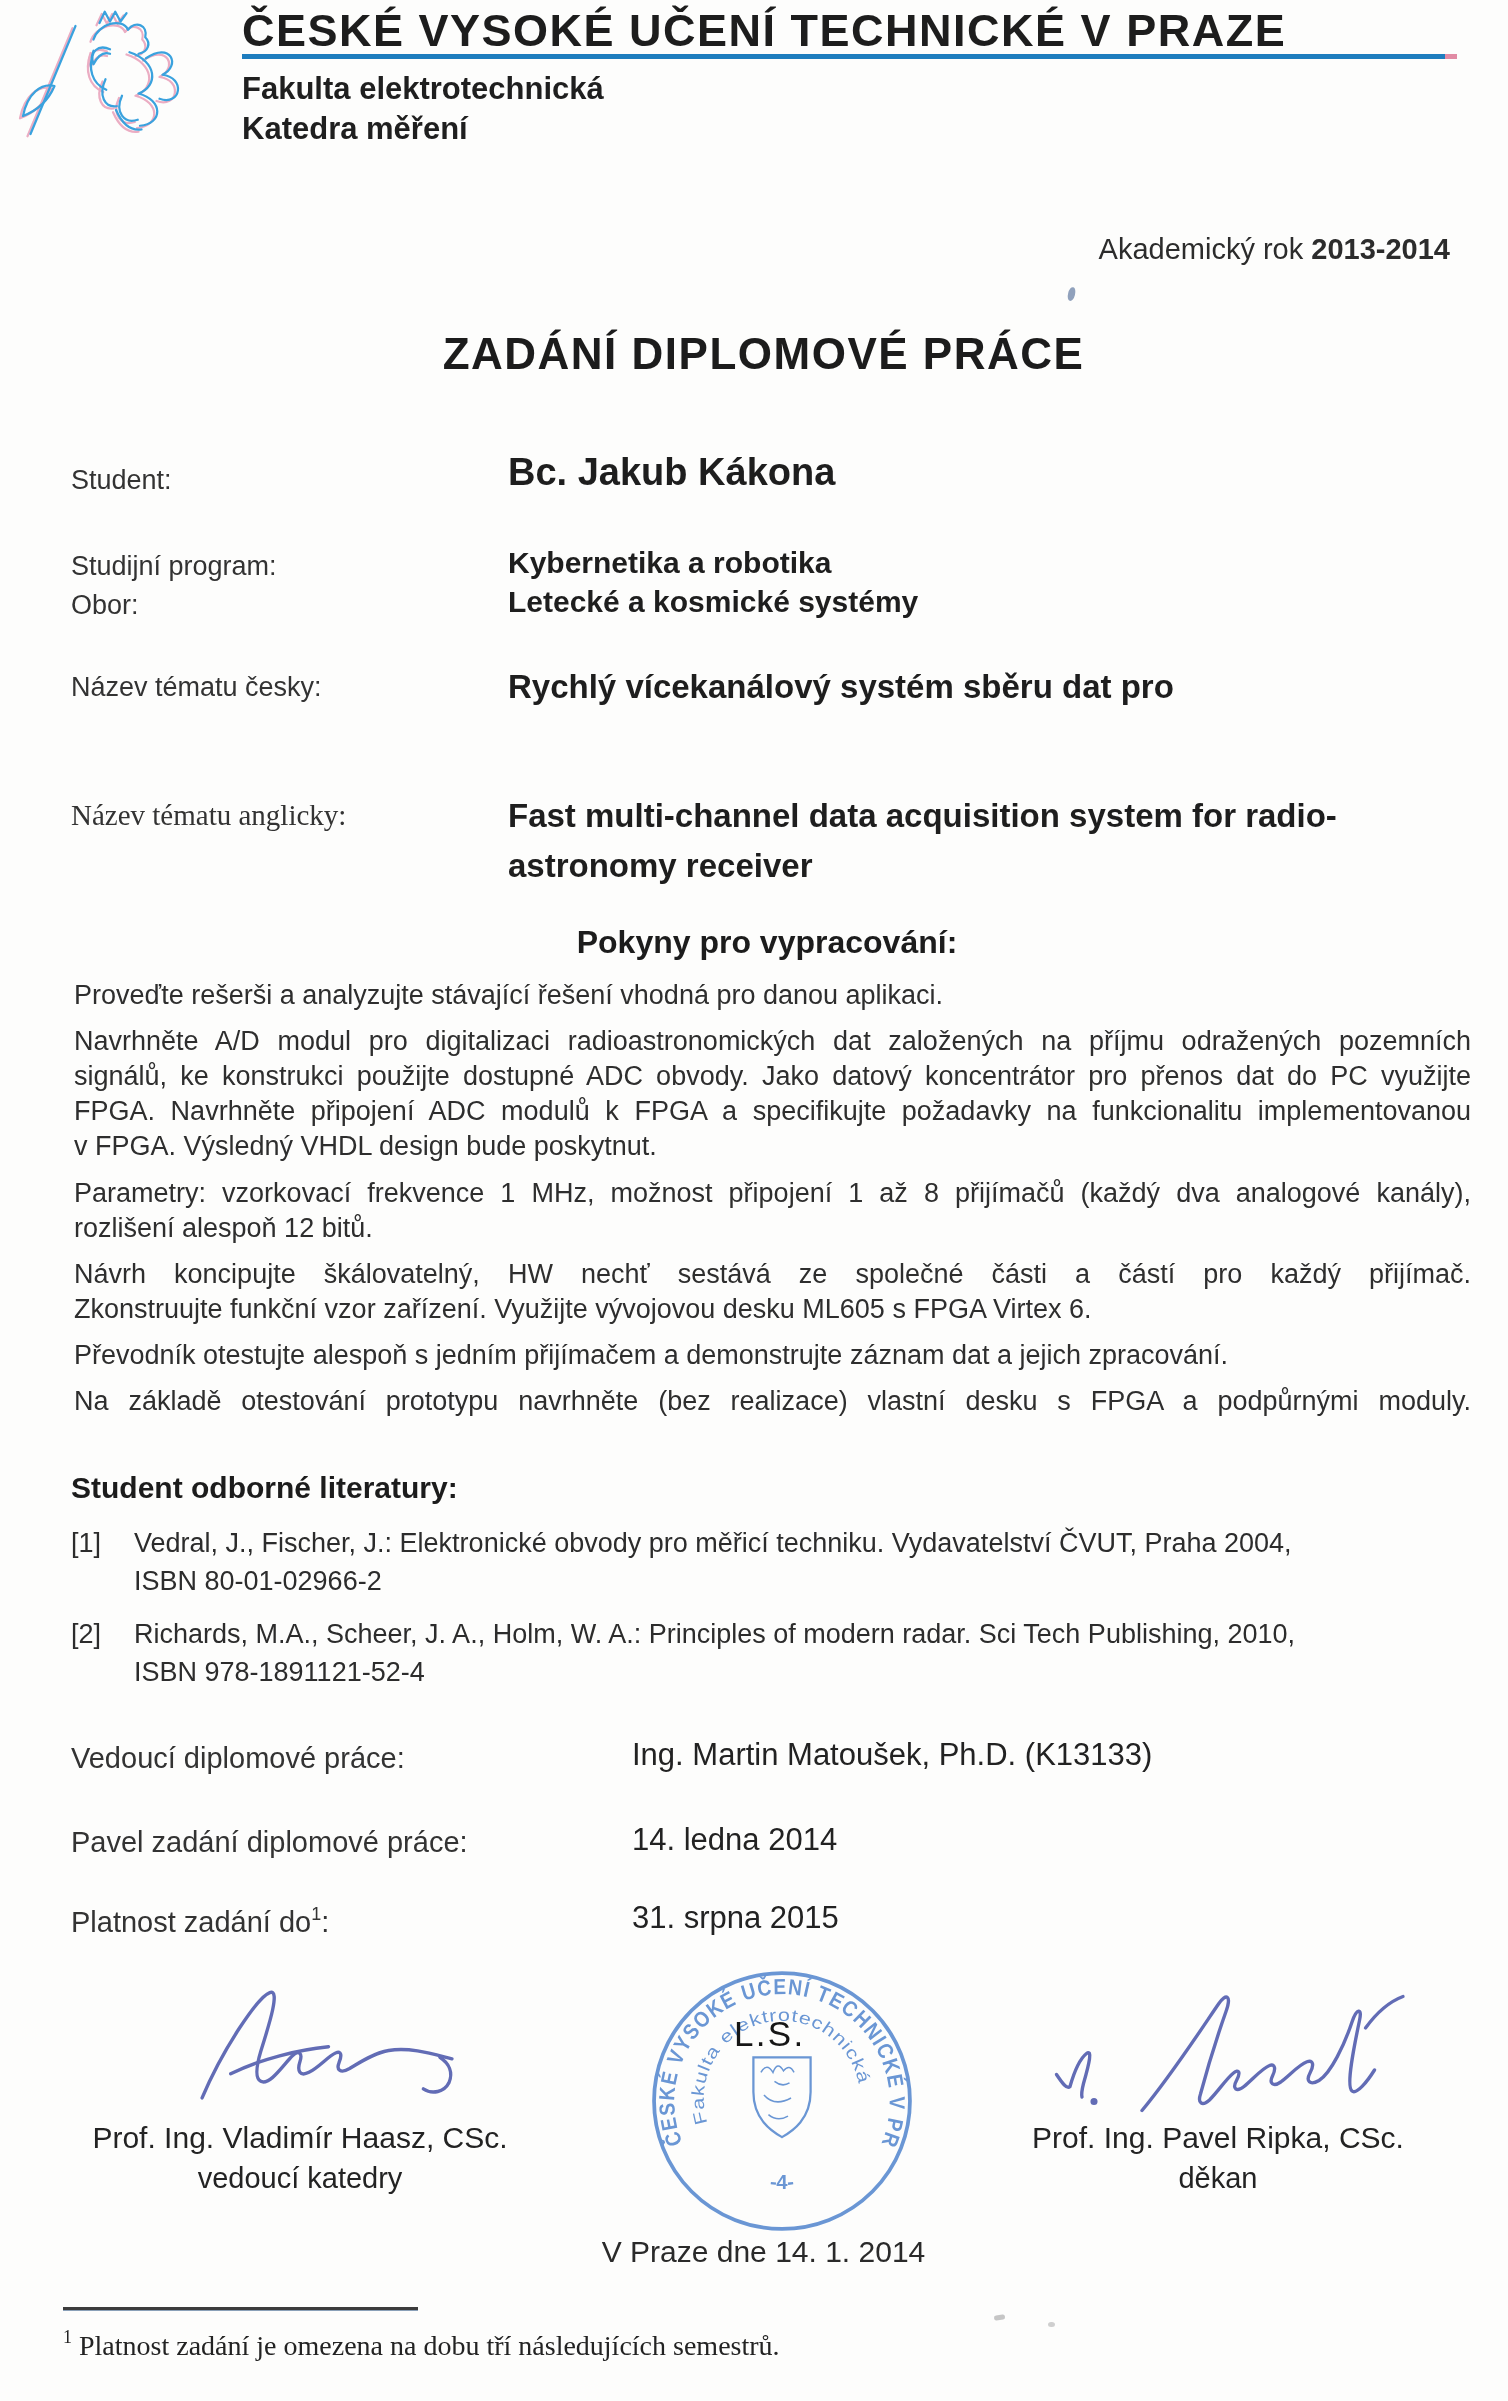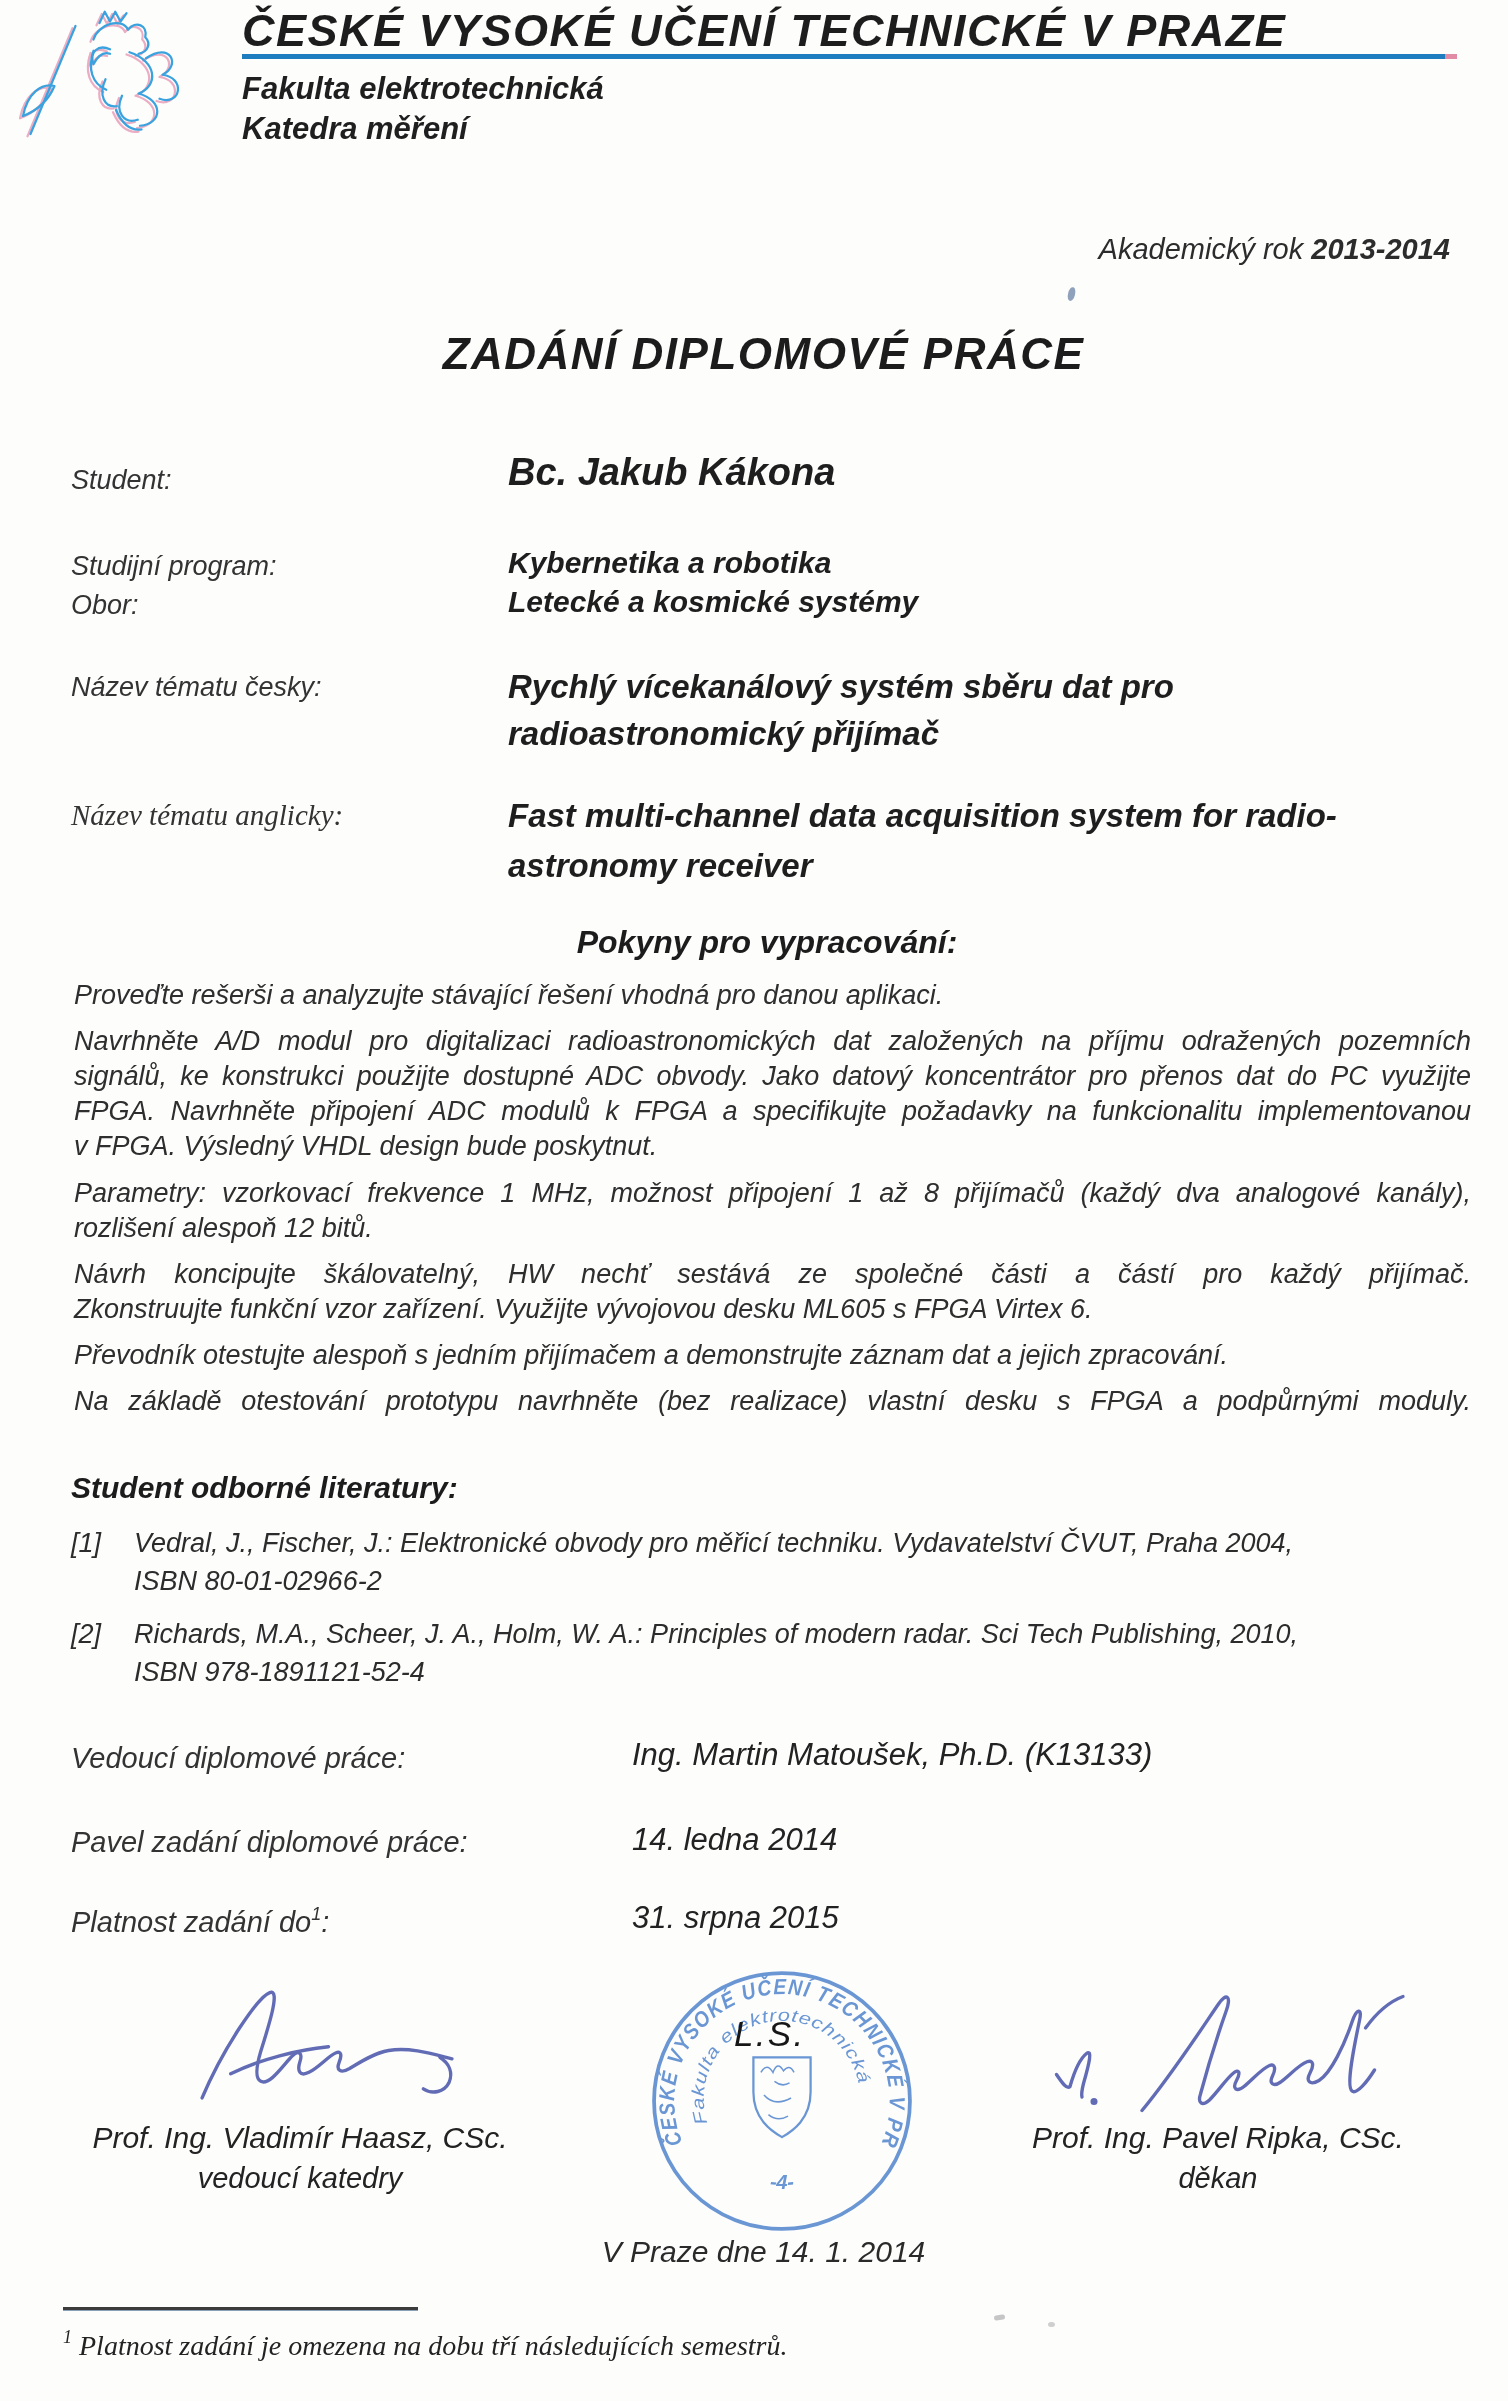"ČESKÉ VYSOKÉ UČENÍ TECHNICKÉ V" .page { font-style: italic -> none }
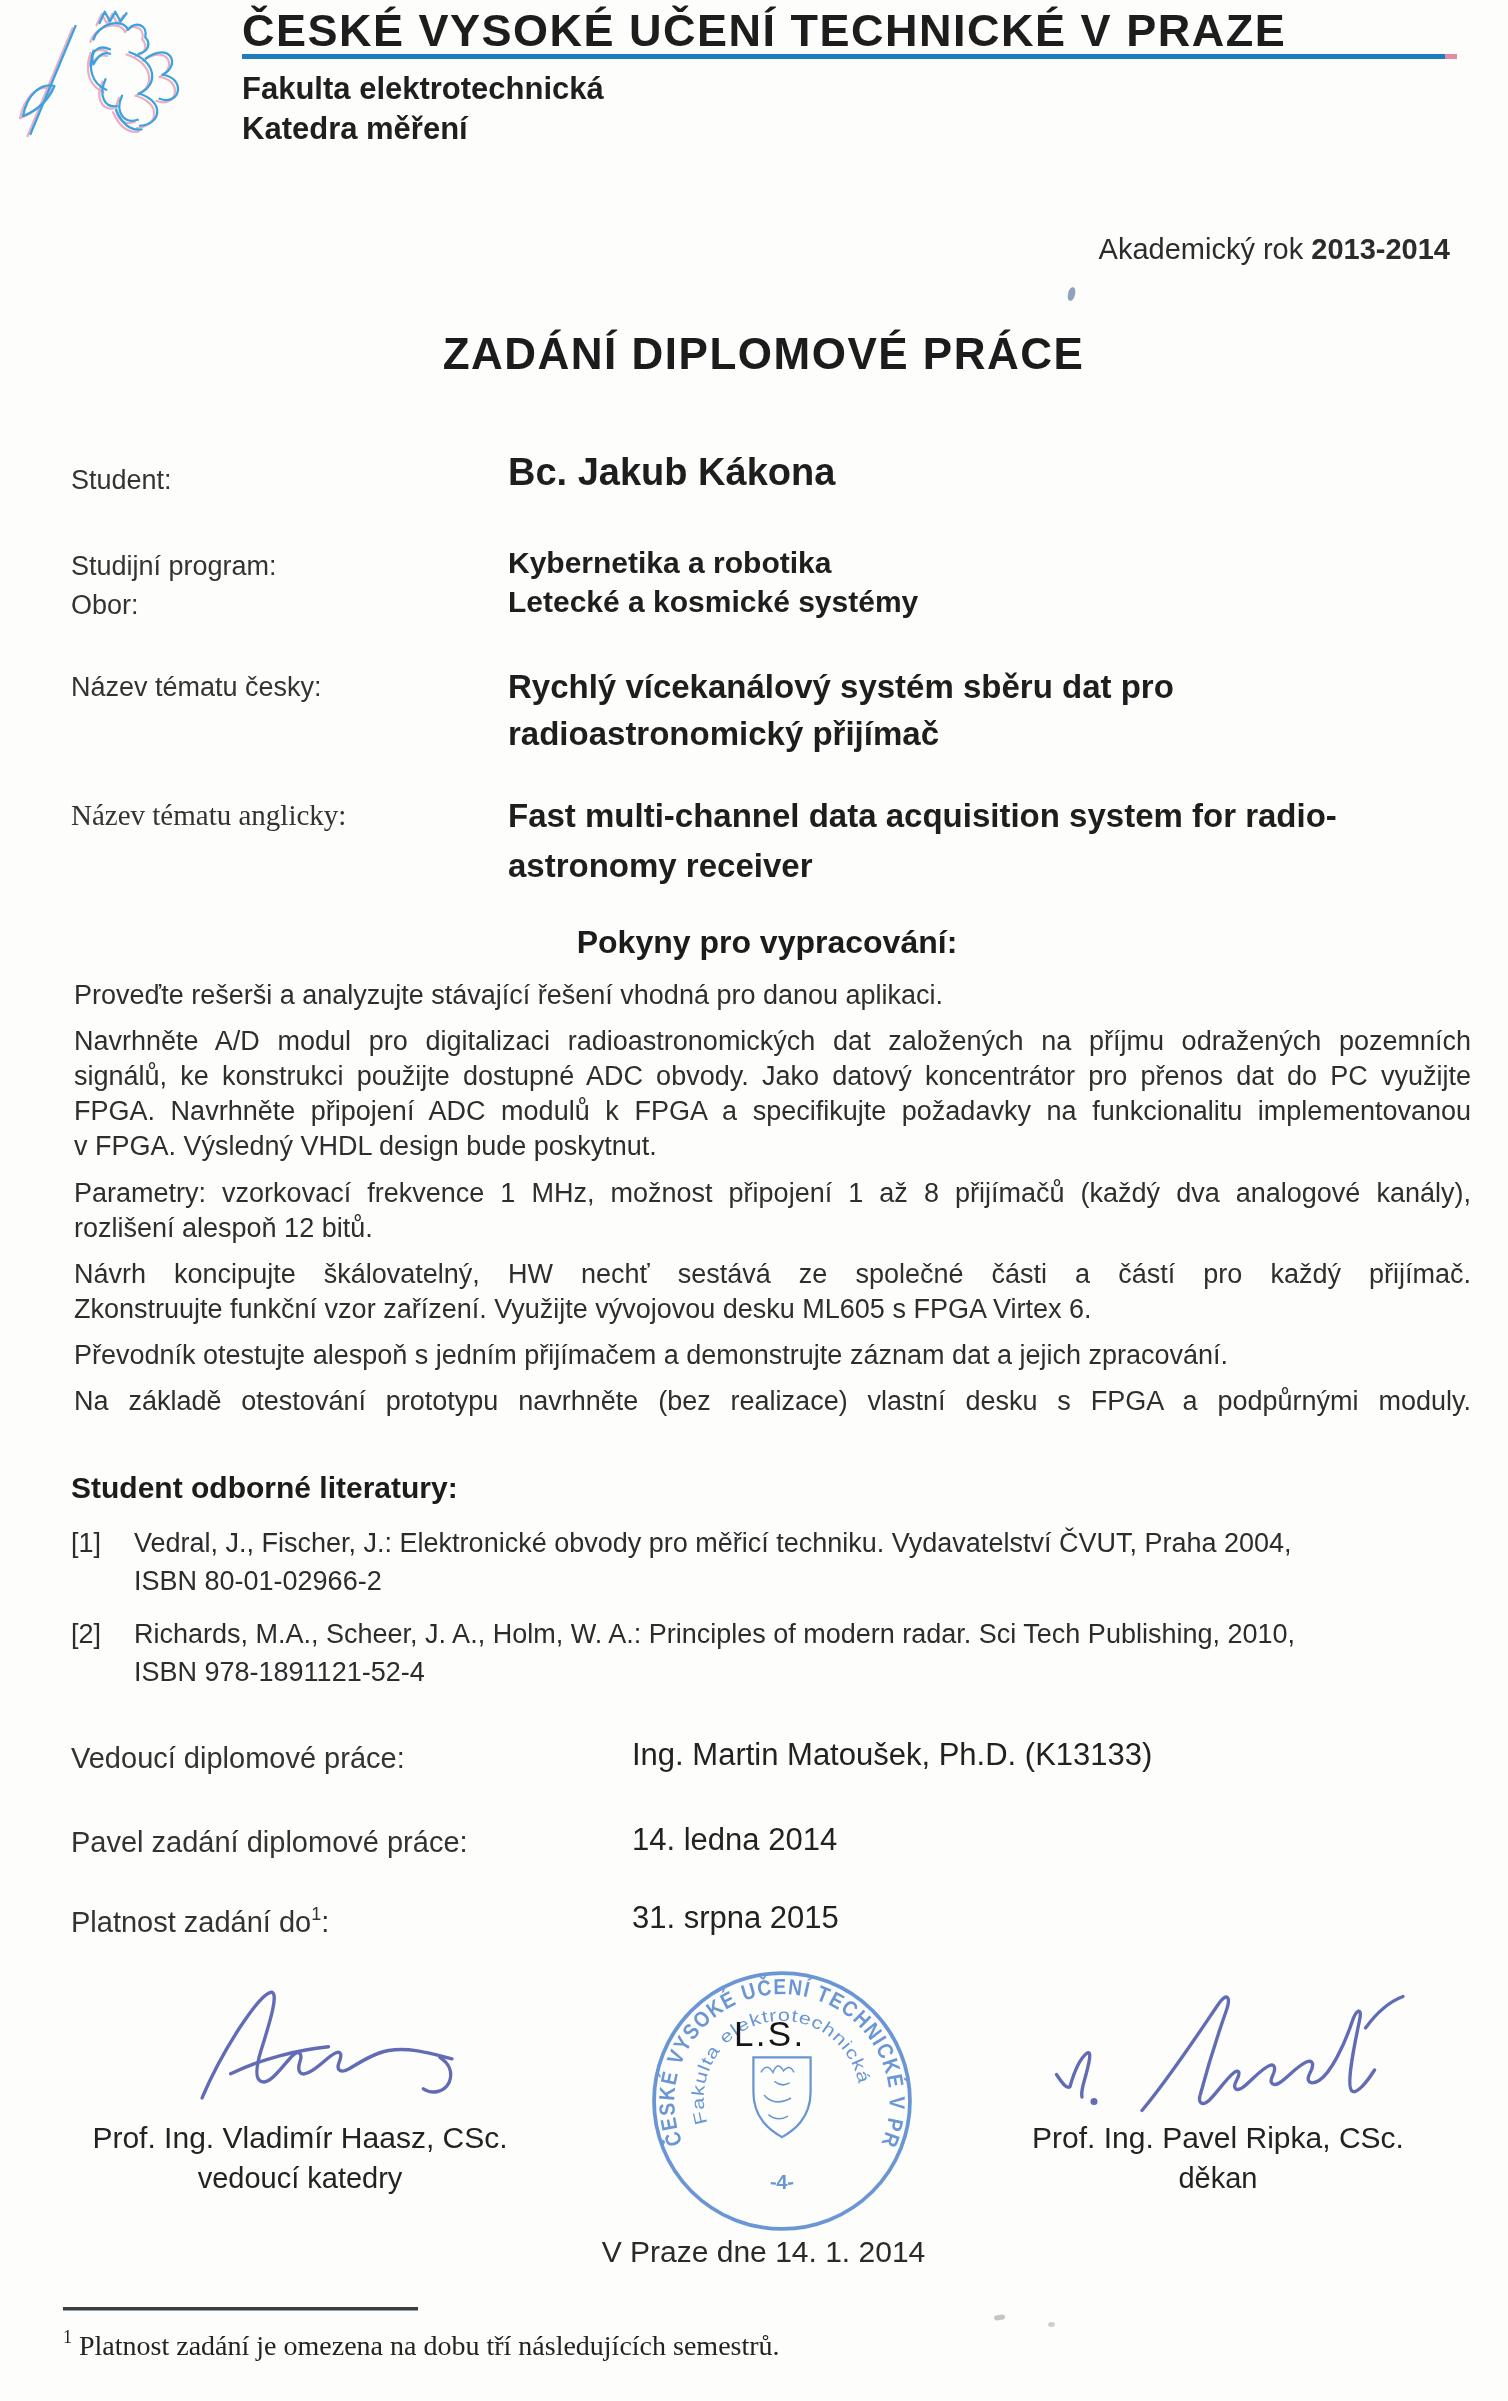"radioastronomický přijímač" div { html: <div>radioastronomický přijímač</div> -> none }
